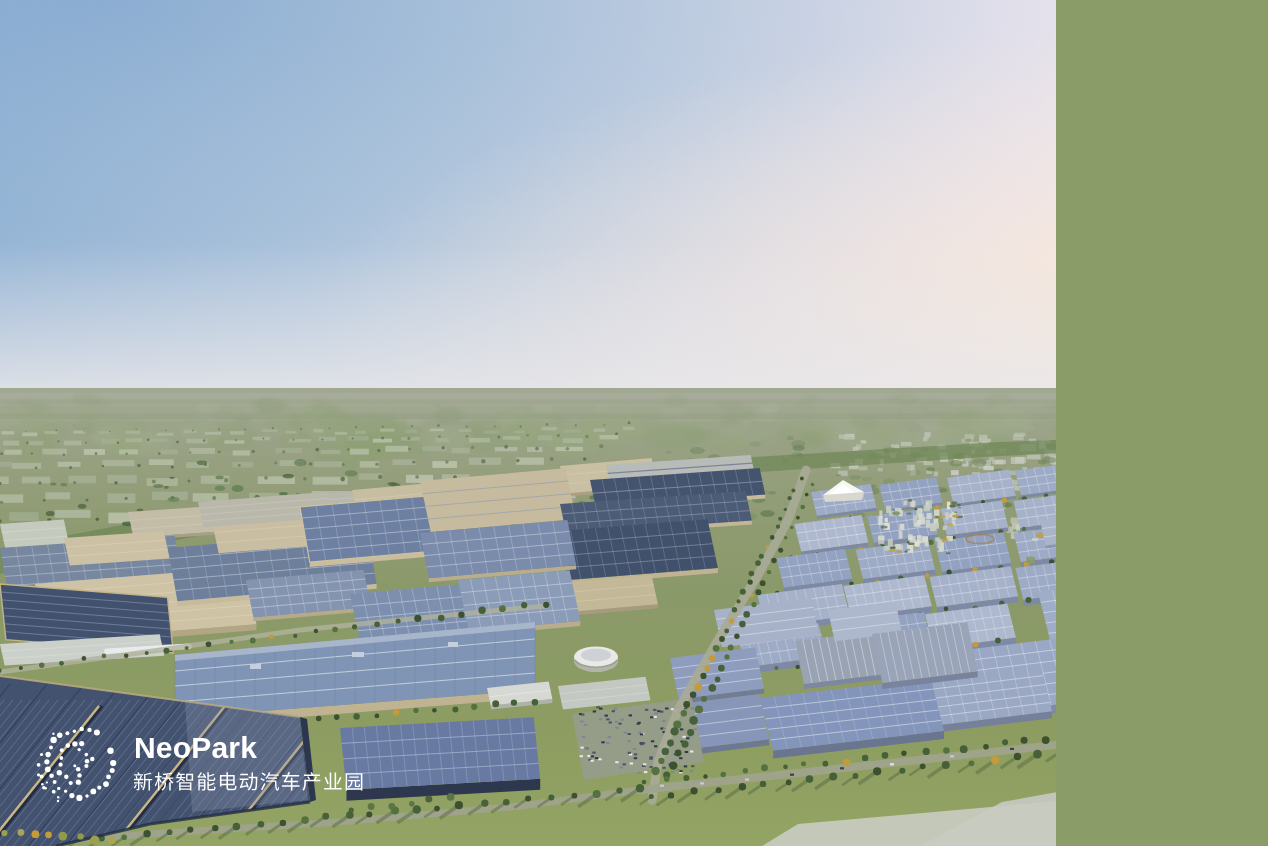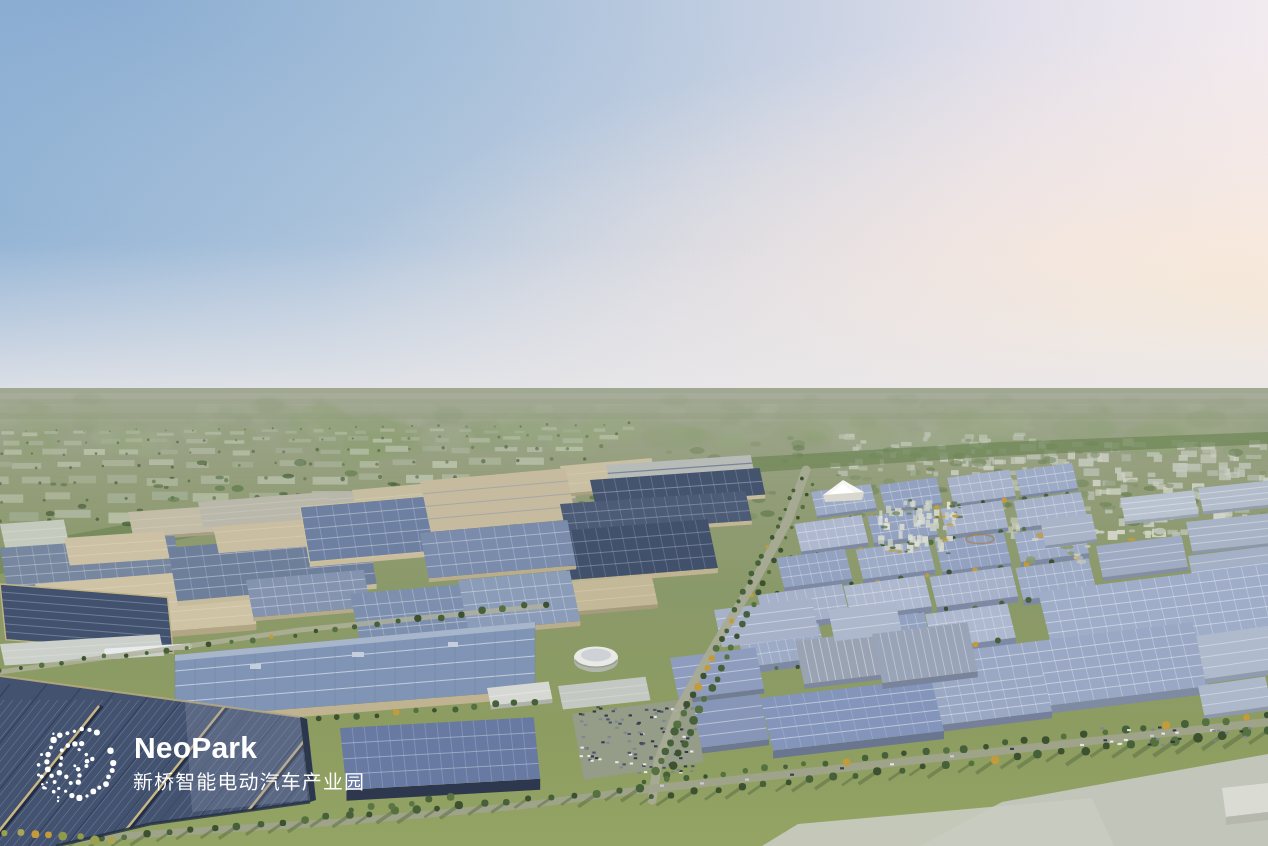"NeoPark" #scene { width: 1268px -> 1056px }
